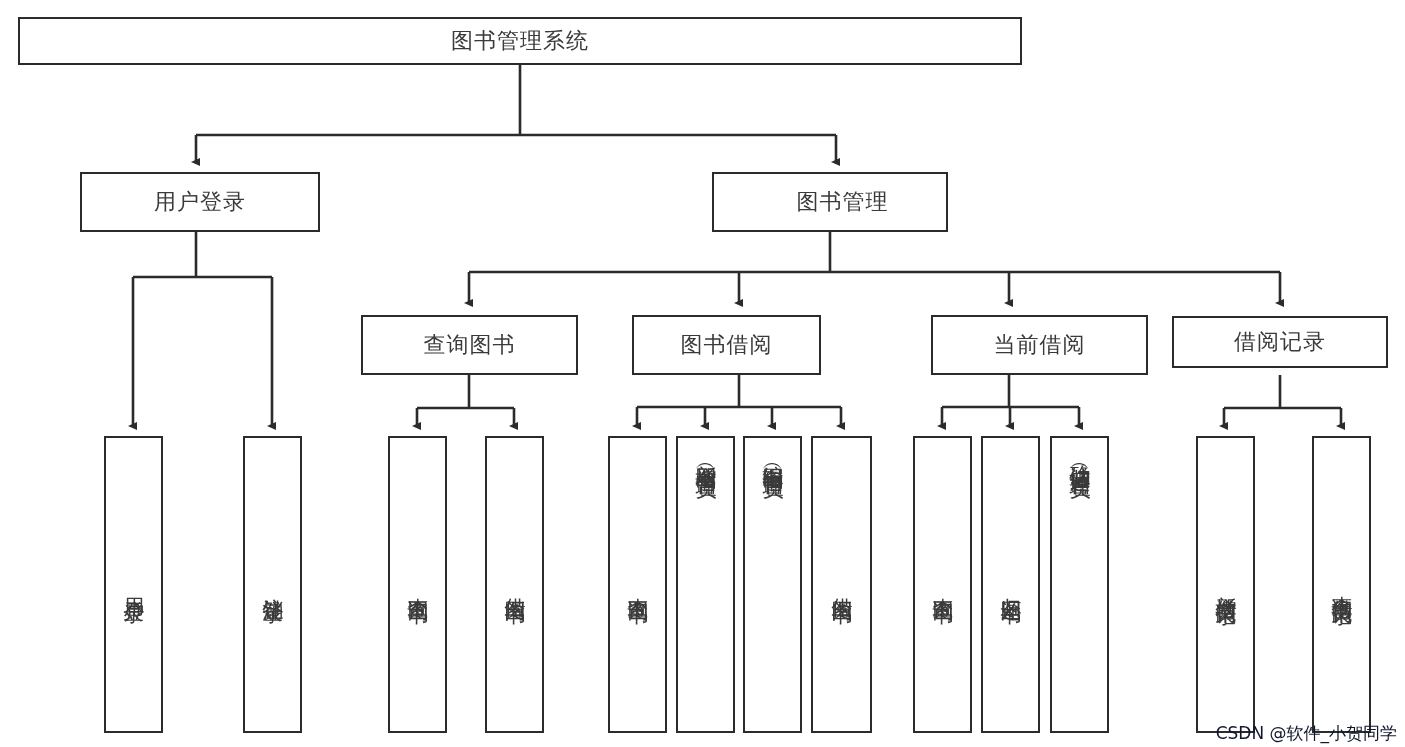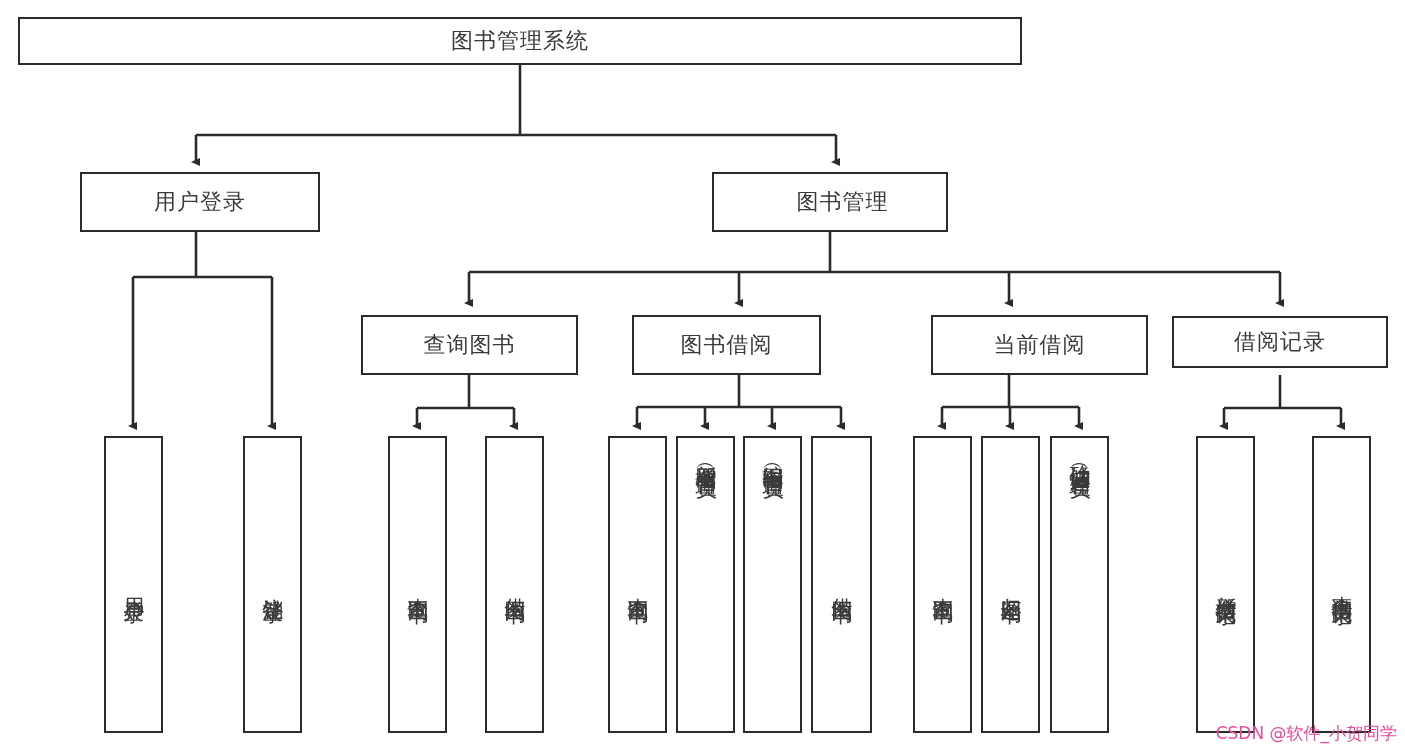"CSDN @软件_小贺同学" .watermark { color: #ec4899 -> #0f172a }
